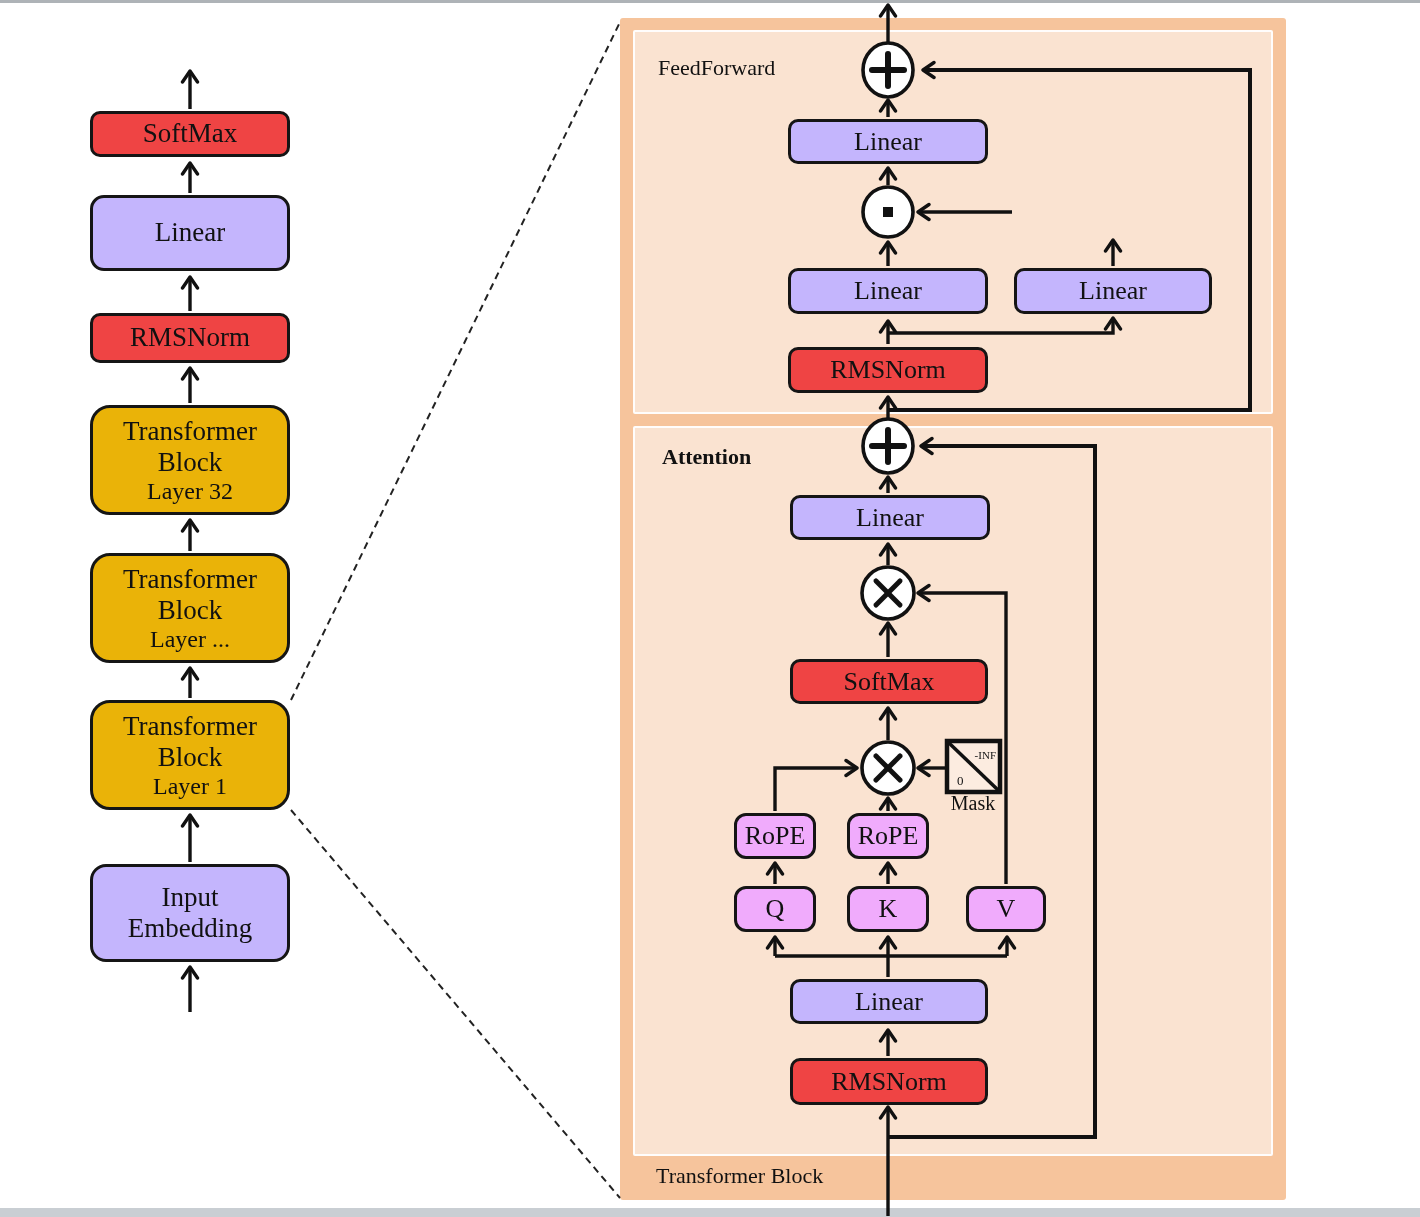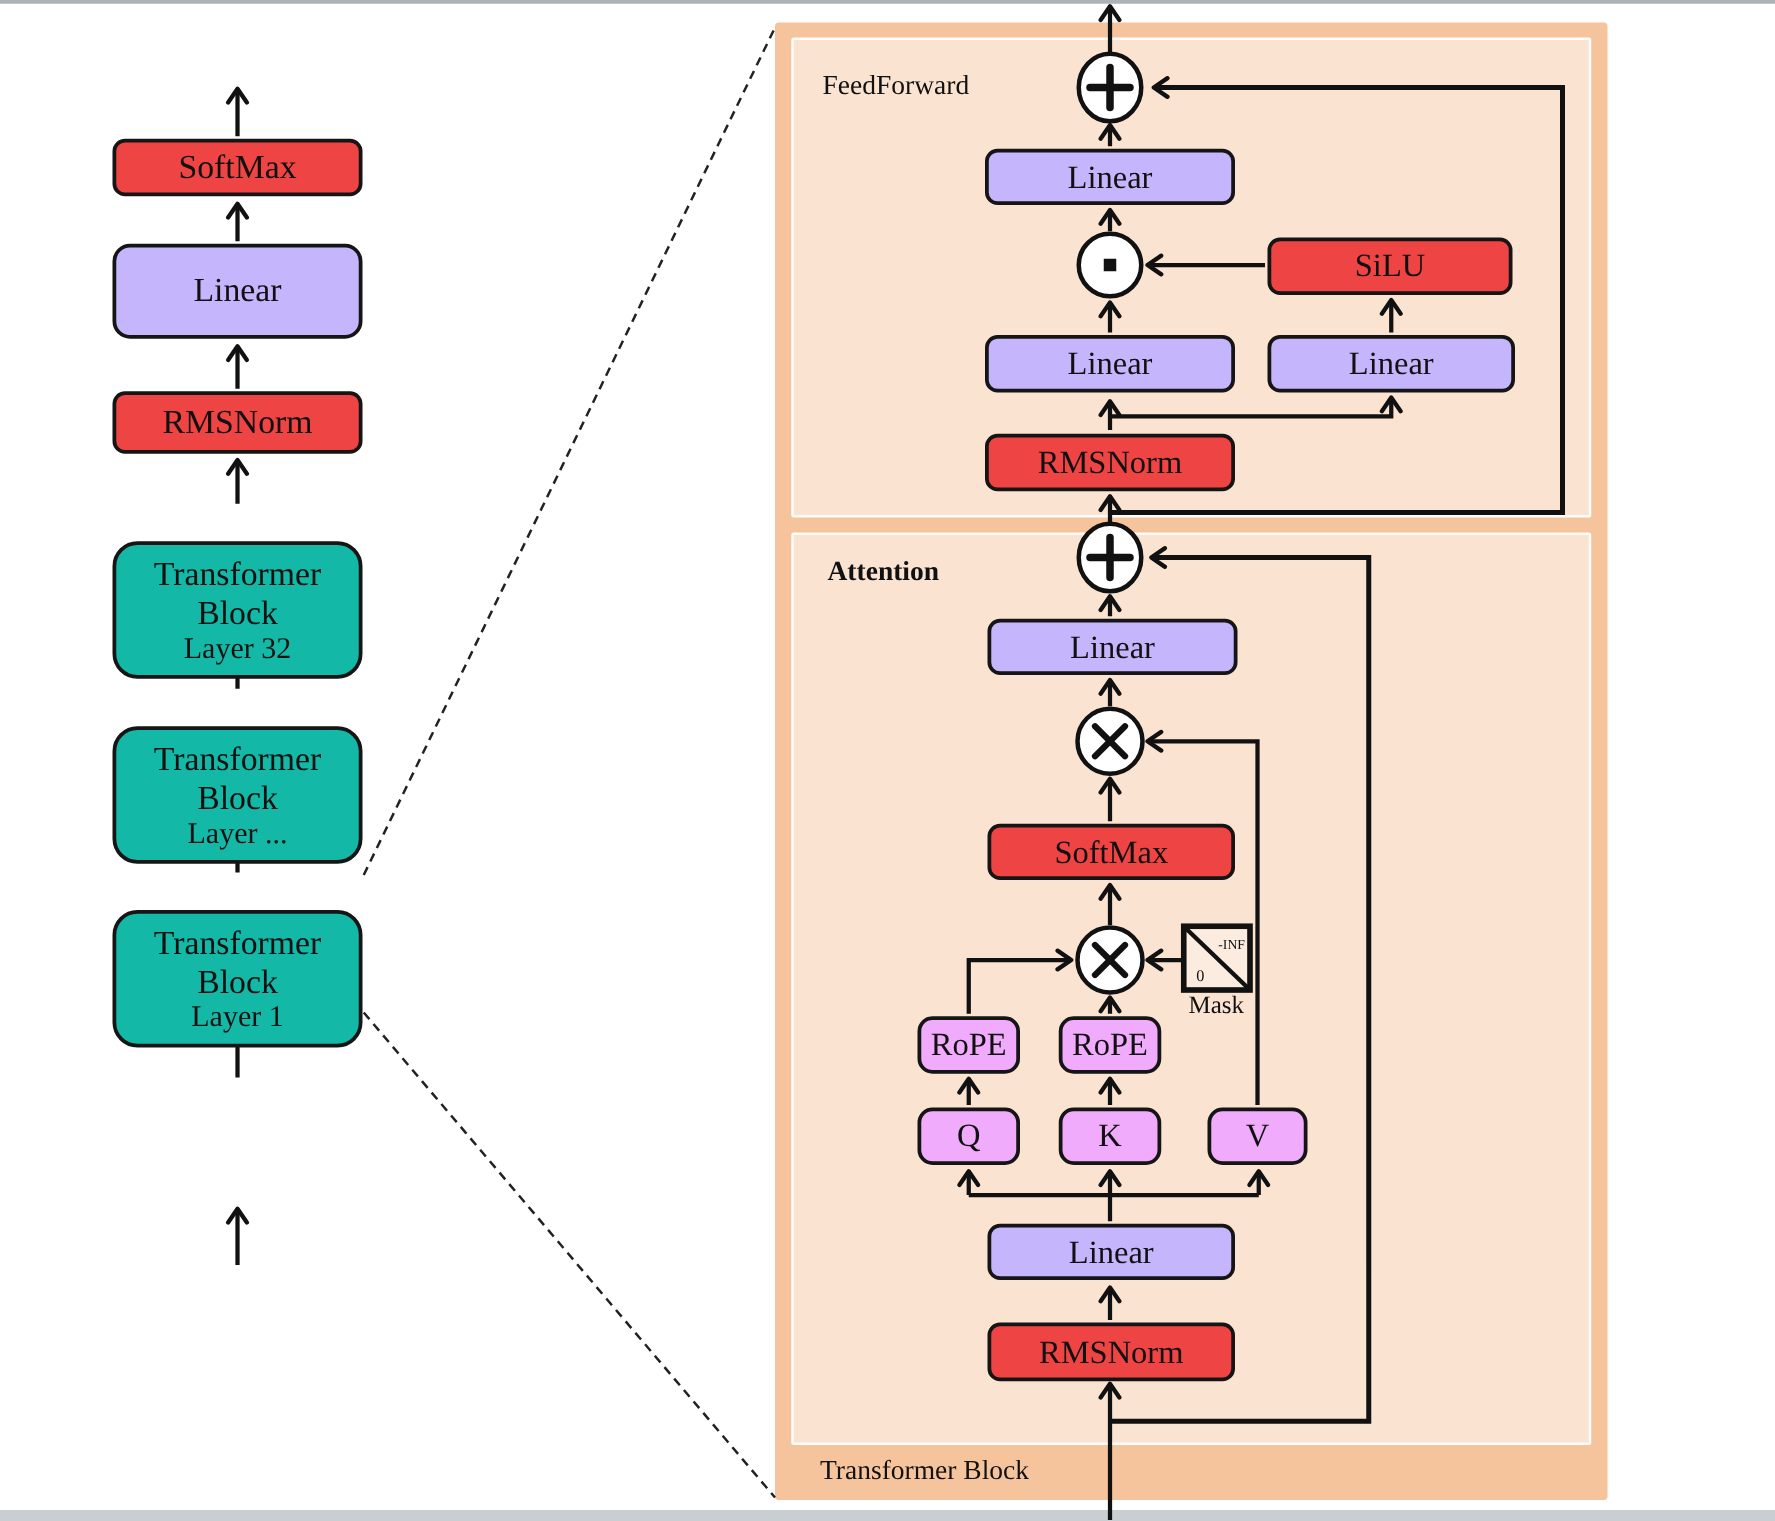"SiLU" div.box { html: <div> <span>SiLU</span> </div> -> none }
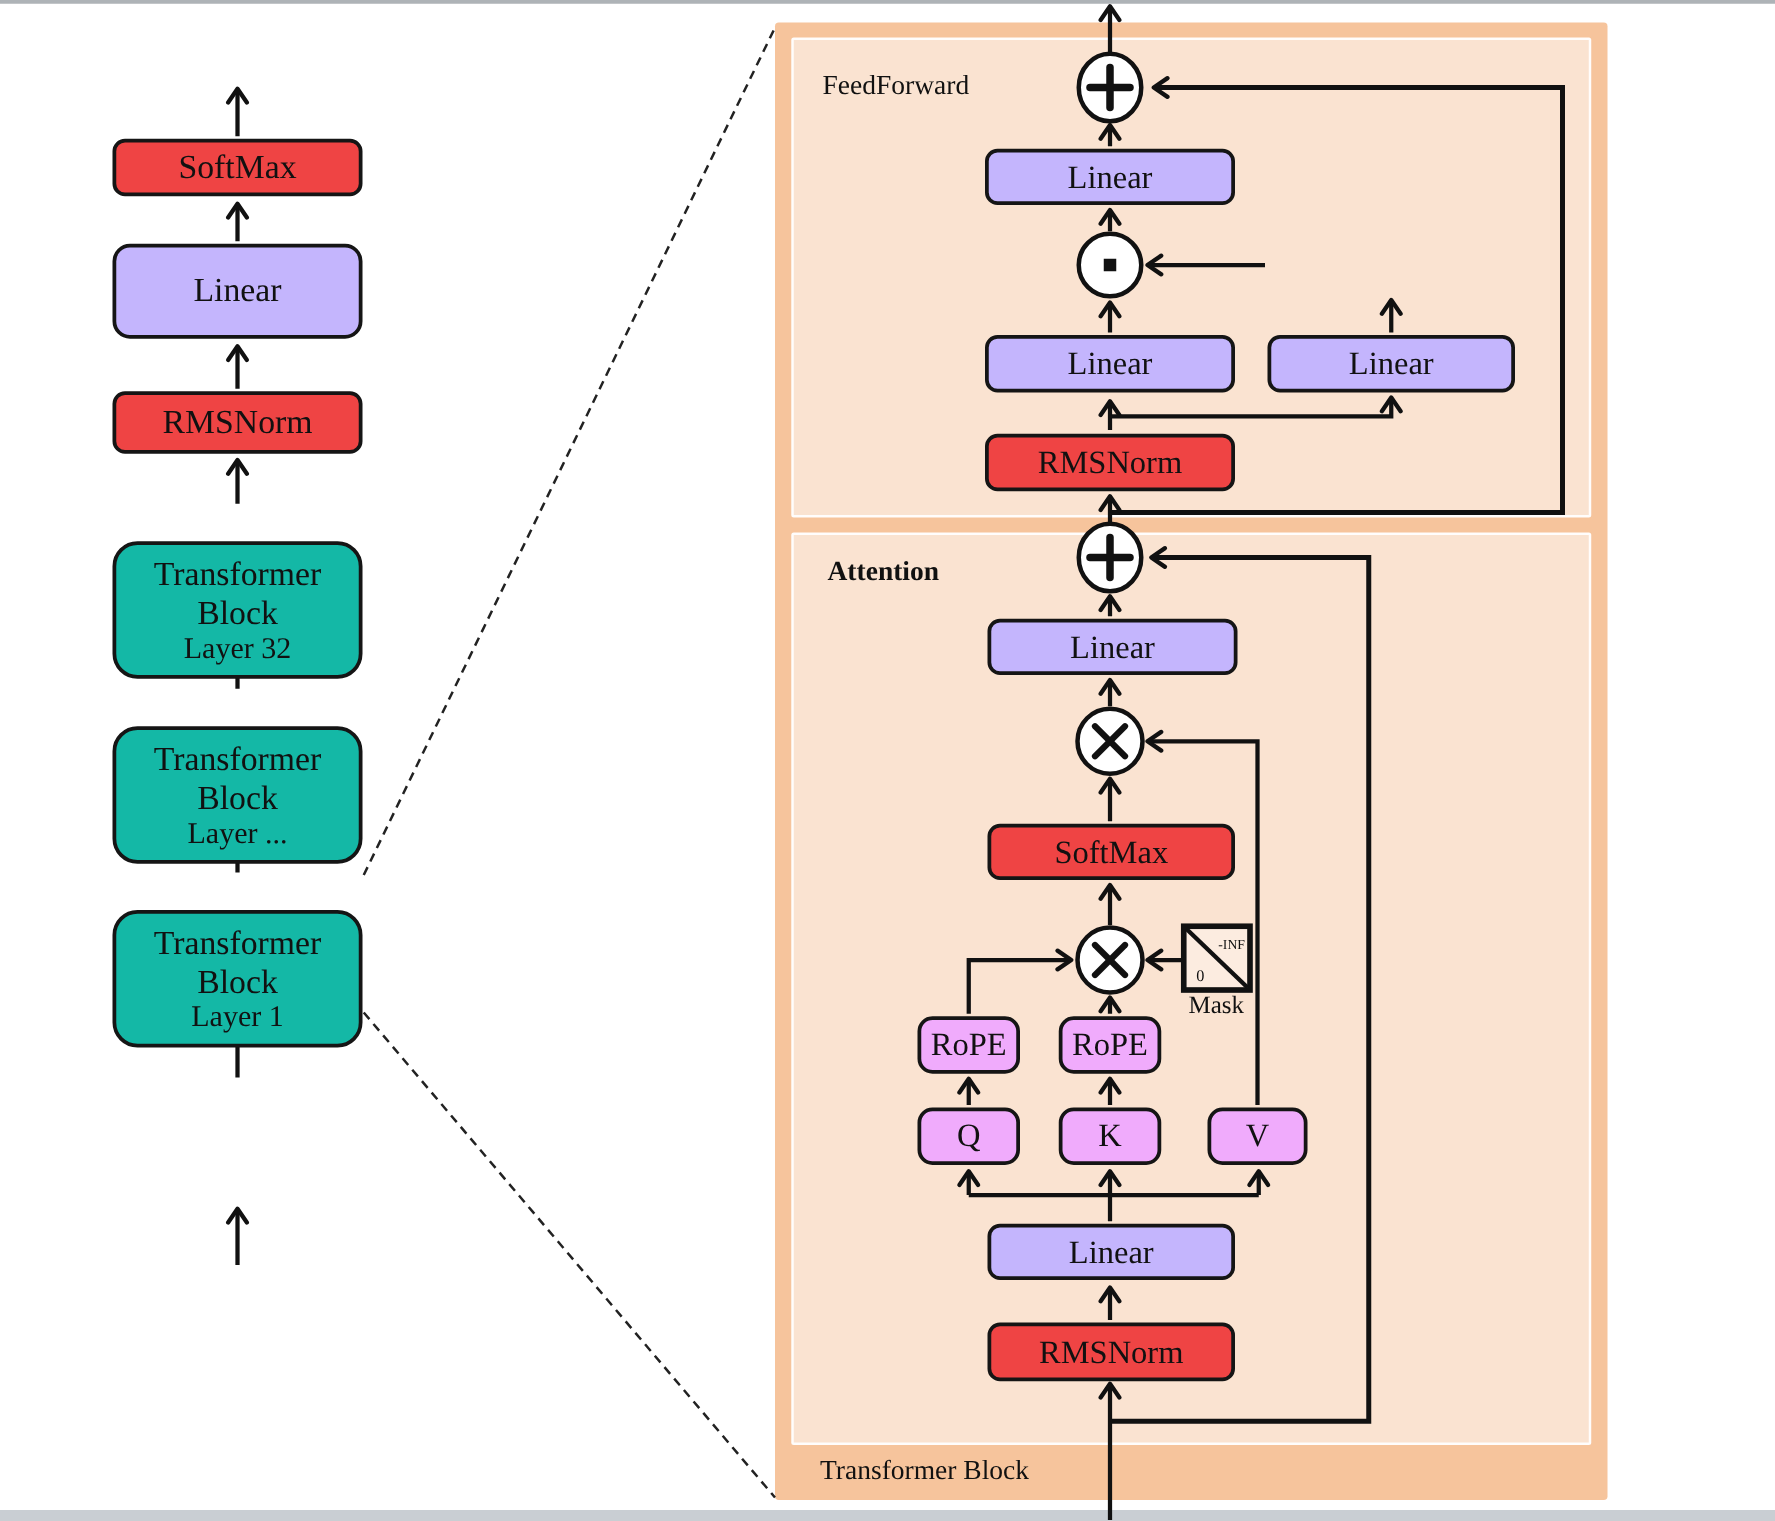"Transformer" .orange { background: #14b8a6 -> #eab308; margin-top: 28px -> none }
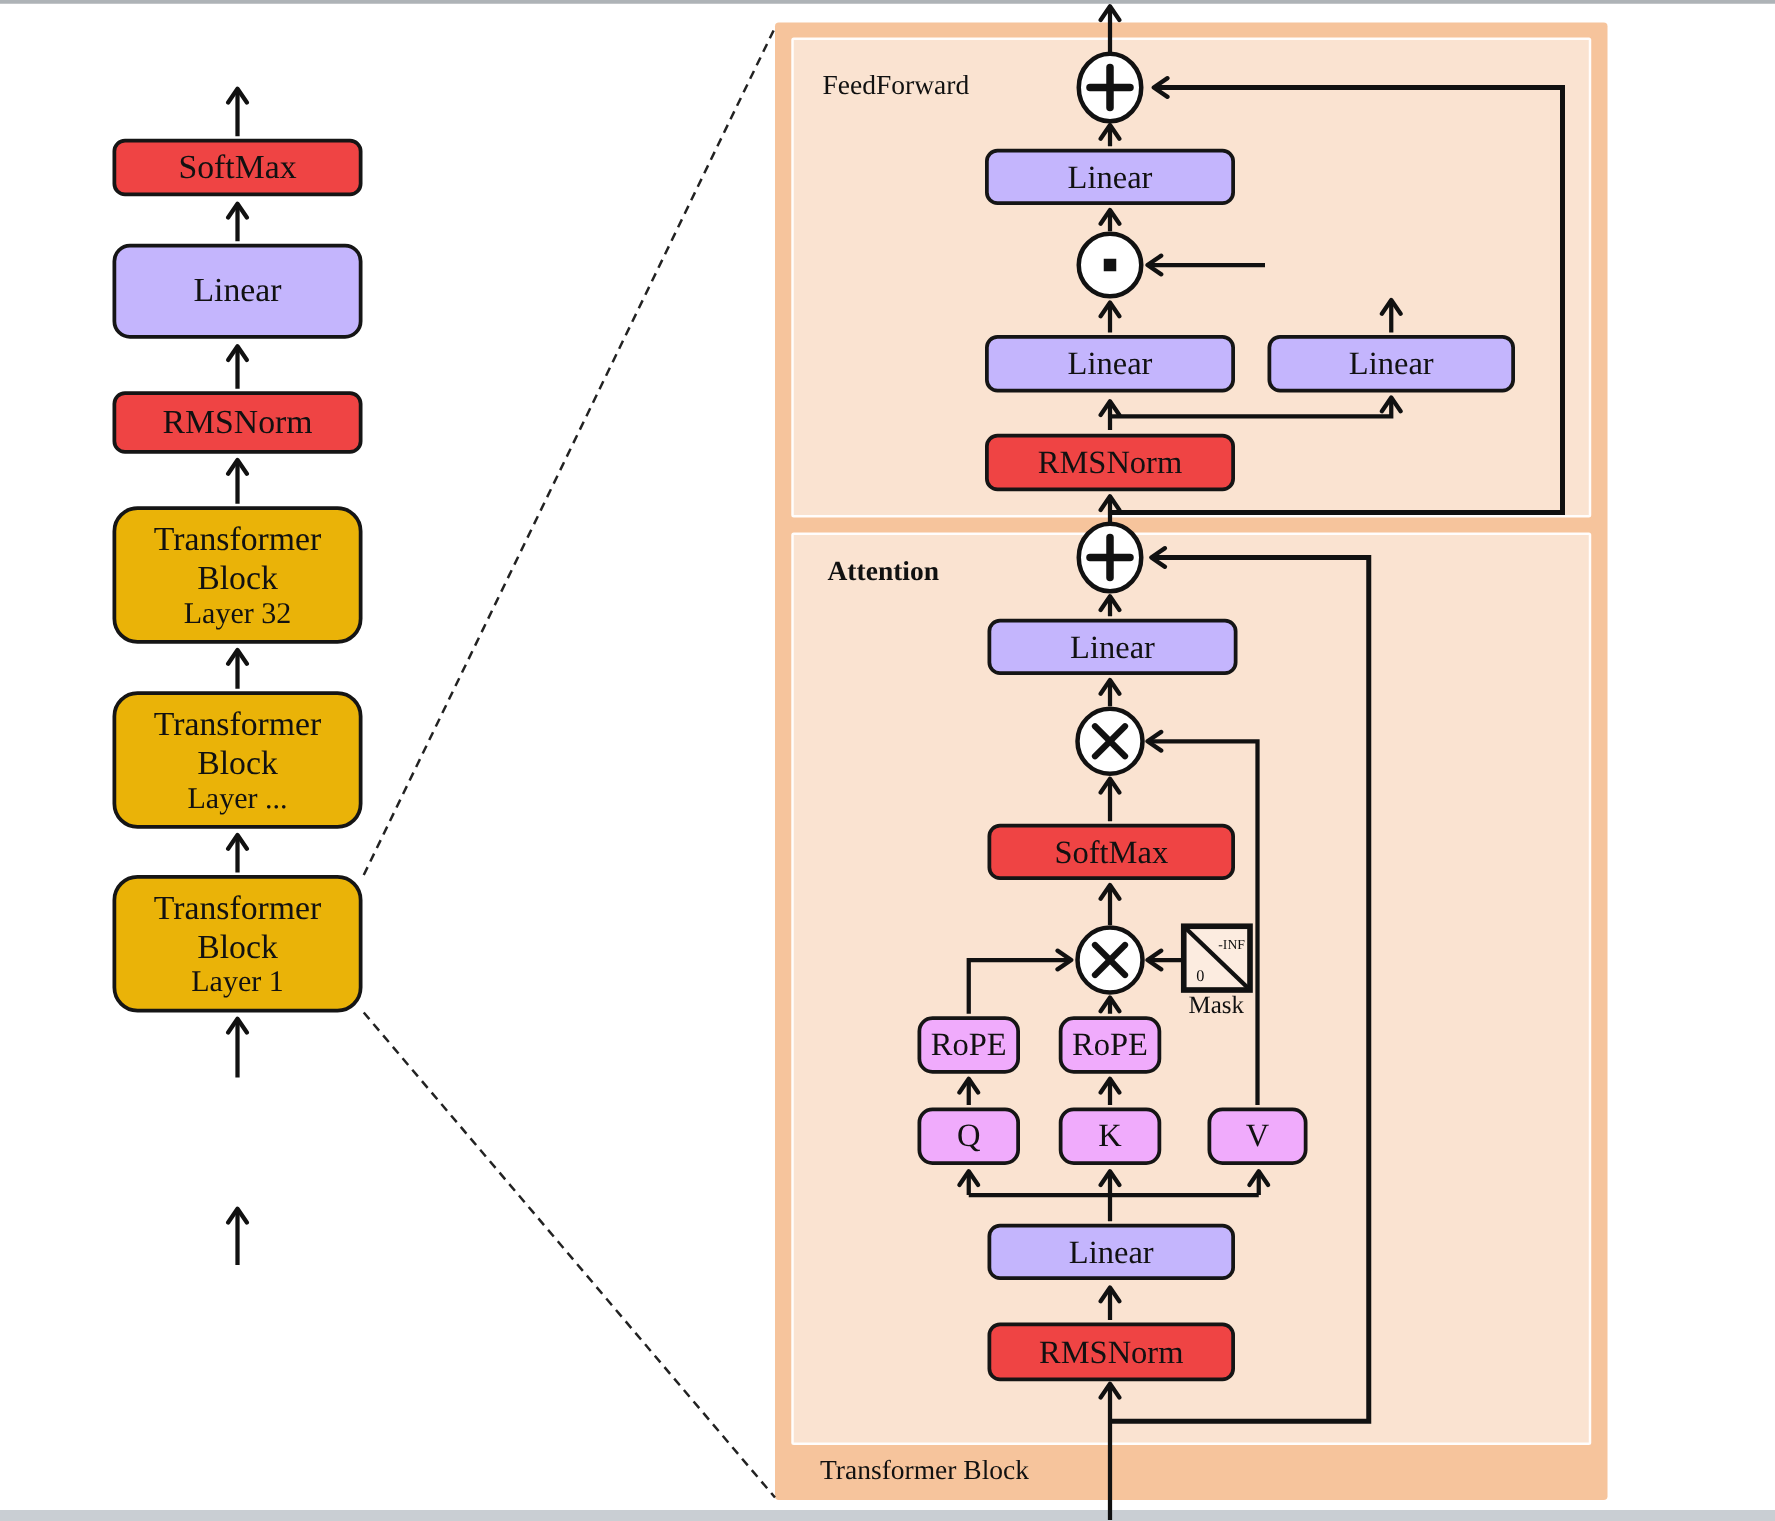"Input" div.box { html: none -> <div> <span>Input</span> <span>Embedding</span> </div> }
